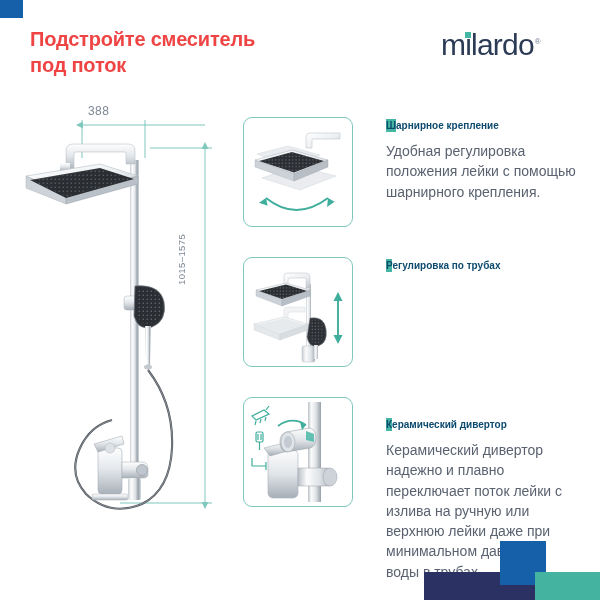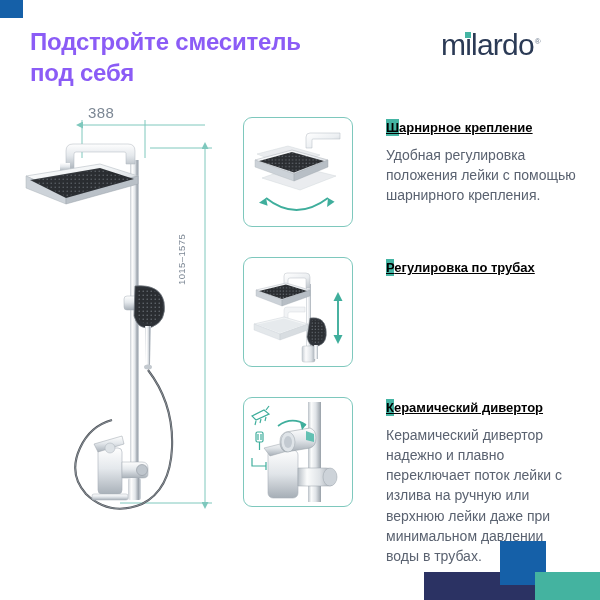"Подстройте смеситель" .page-title { color: #8b5cf6 -> #ef4444; font-size: 24px -> 20px }
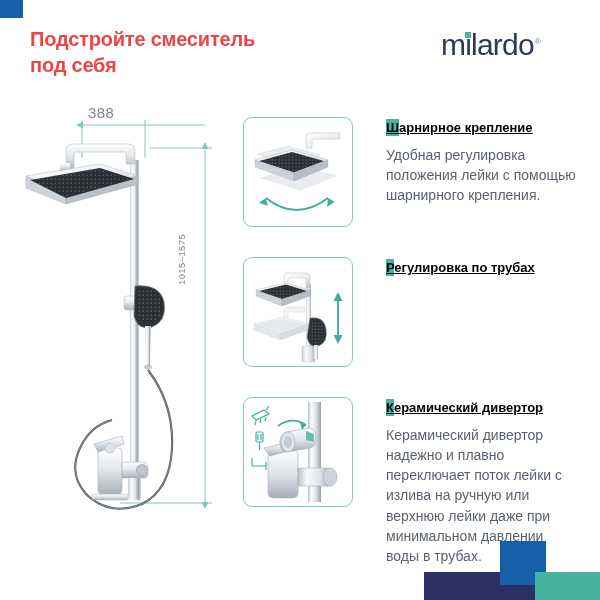"под себя" div { text: себя -> поток }
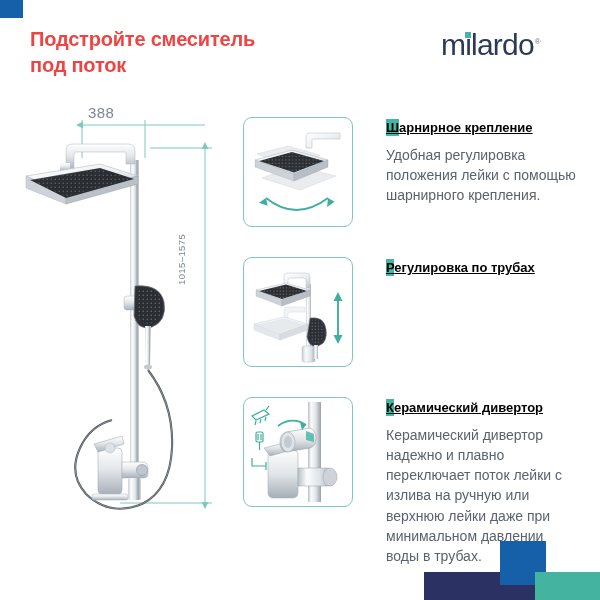"388" .dim-label-h { font-size: 15px -> 12px }
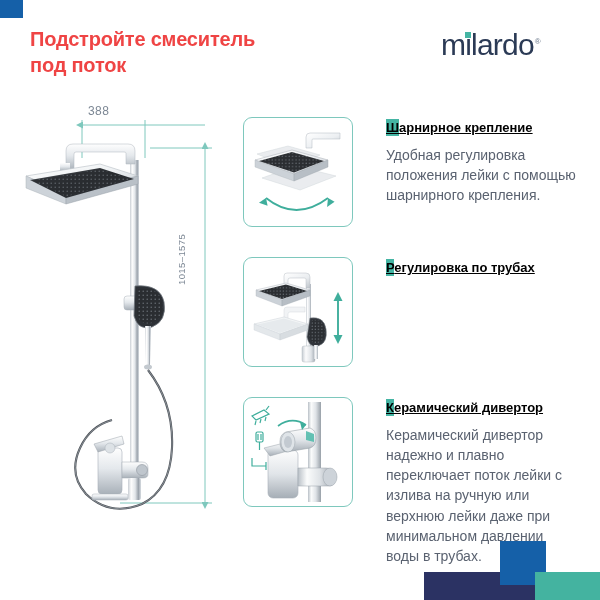"Шарнирное крепление" .feature-heading { color: #000000 -> #0c4a6e; font-size: 13px -> 10px; text-decoration: underline -> none }
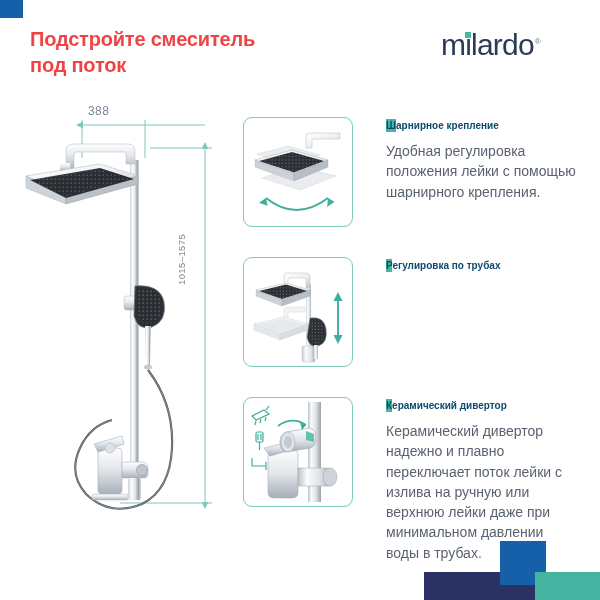"Керамический дивертор" .feature-3 { top: 400px -> 419px }
